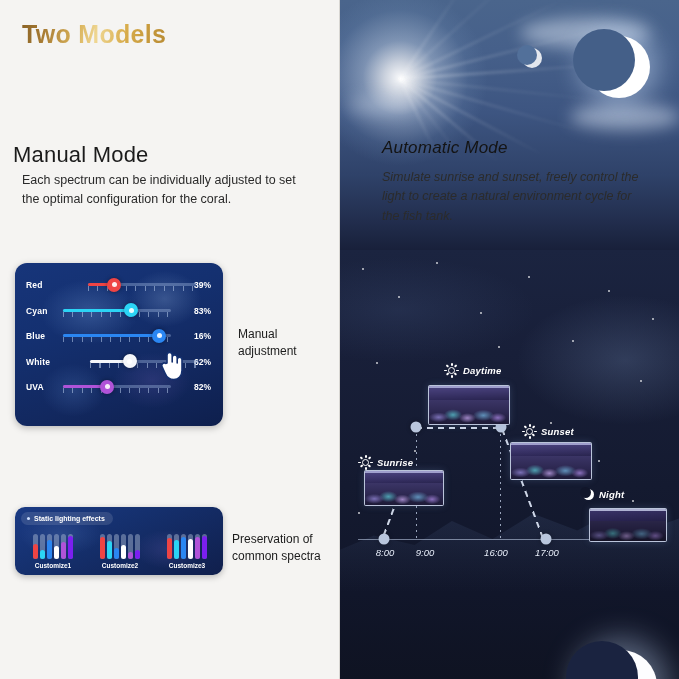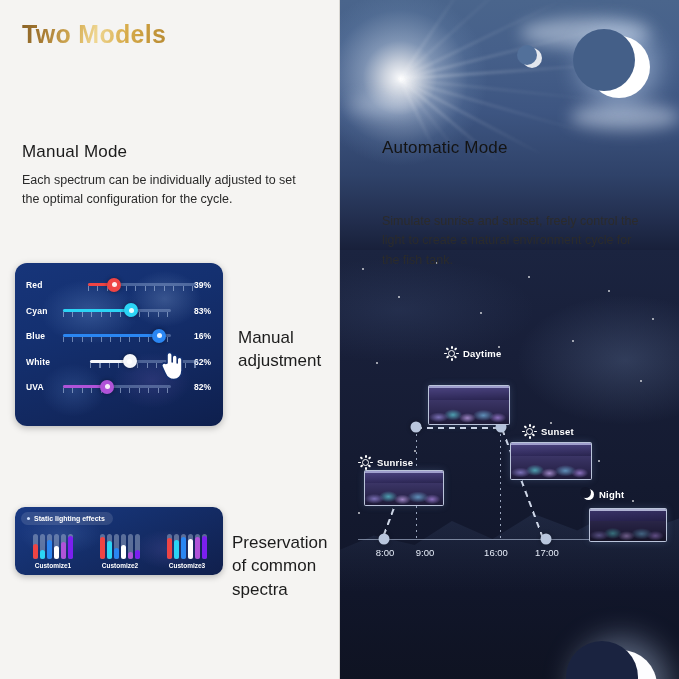"Manual Mode" .sub-head { font-size: 17px -> 22px; left: 22px -> 13px }
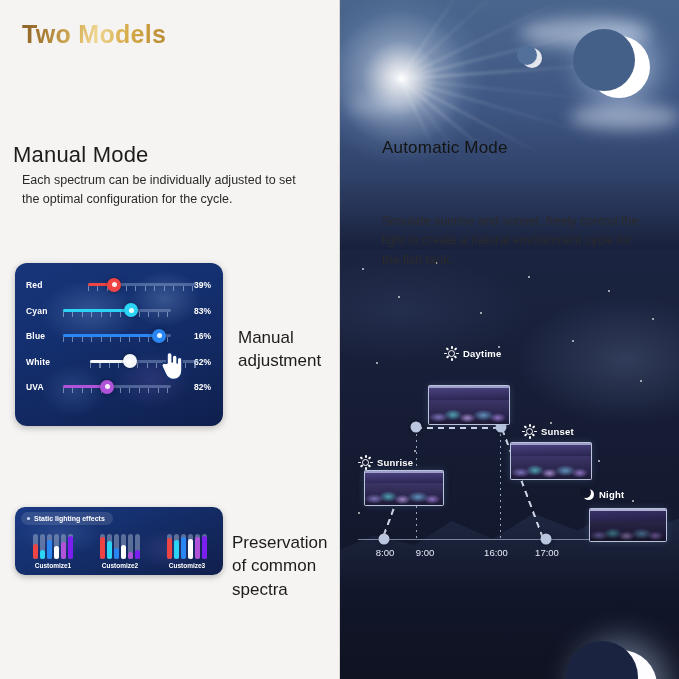"Automatic Mode" .right { font-style: none -> italic }
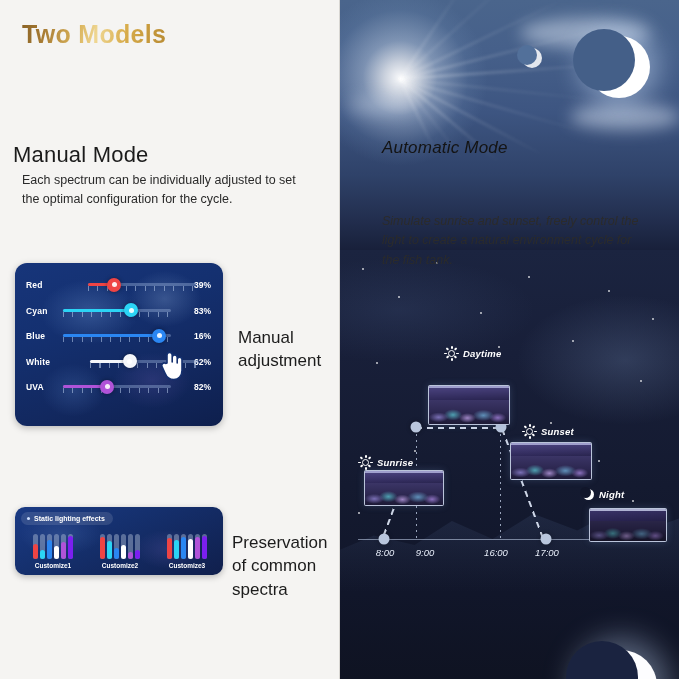"Each spectrum can be individually" div.sub-body { text: cycle -> coral }
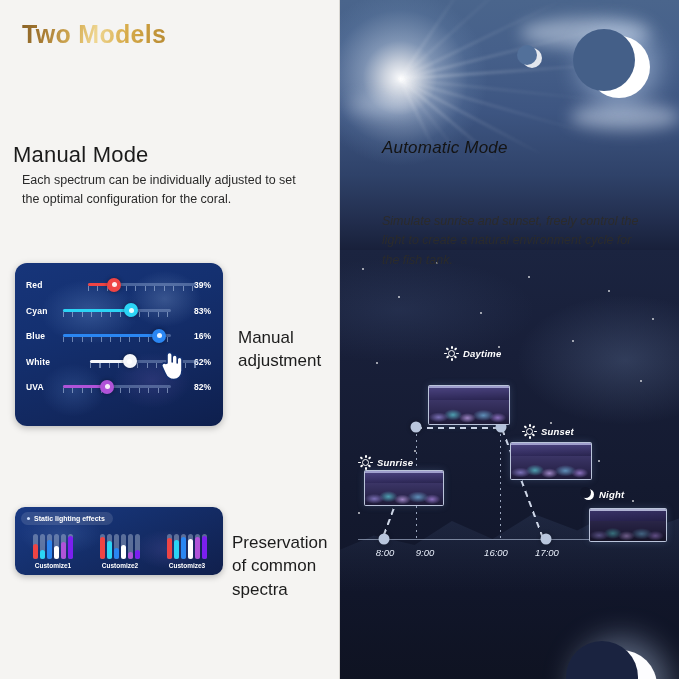"Simulate sunrise and sunset, freely" .auto-body { margin-top: 44px -> none }
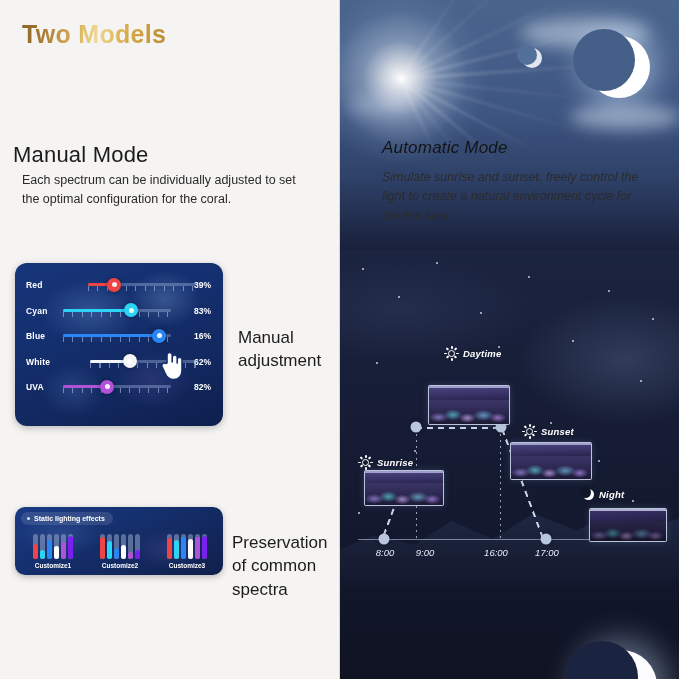"Manual adjustment" .side-note { font-size: 17px -> 12px }
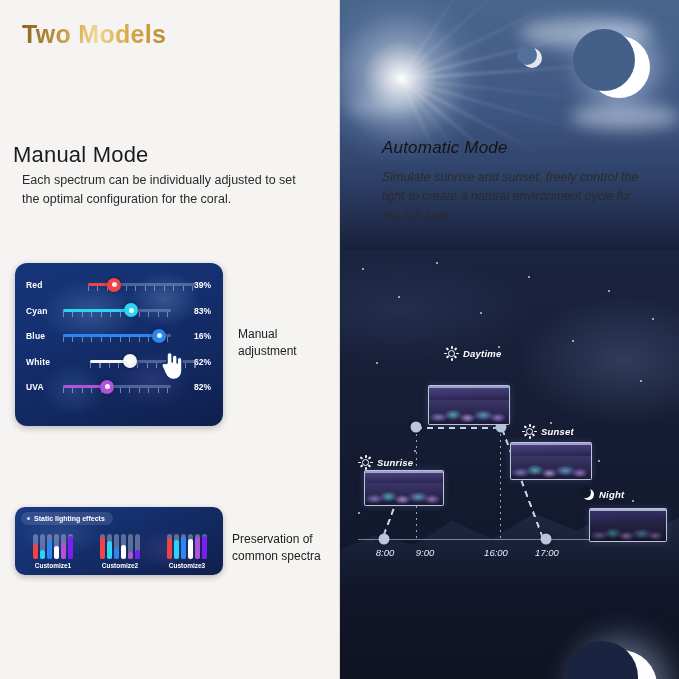"Daytime" div.stage { top: 346px -> 363px }
